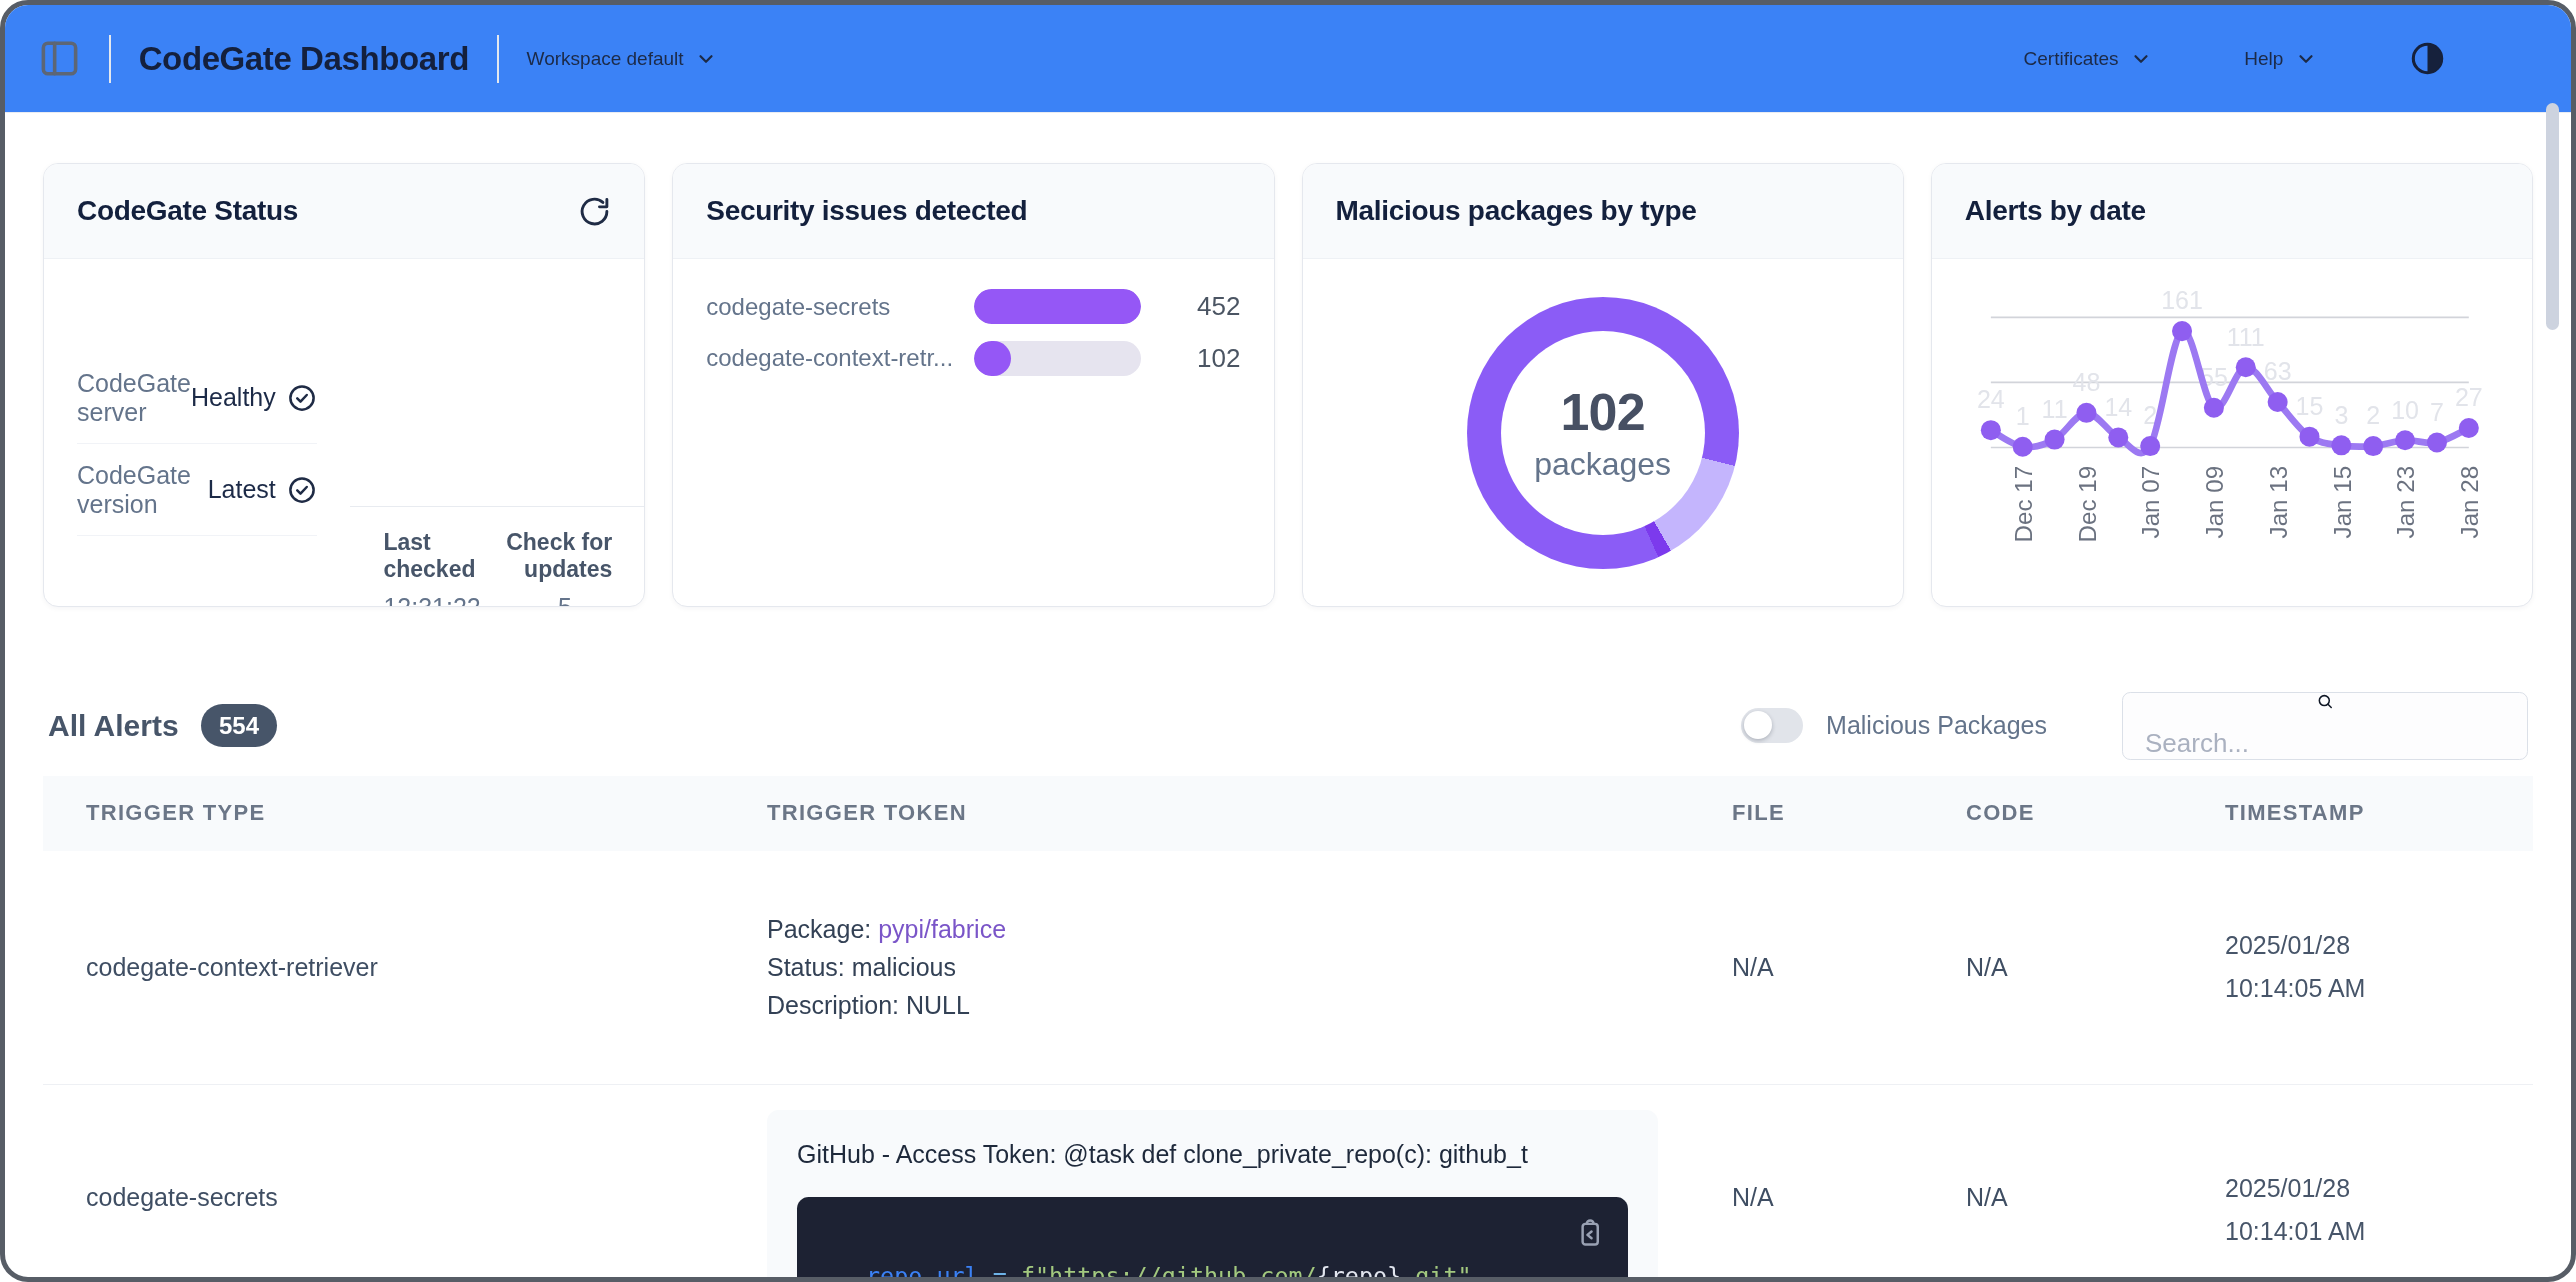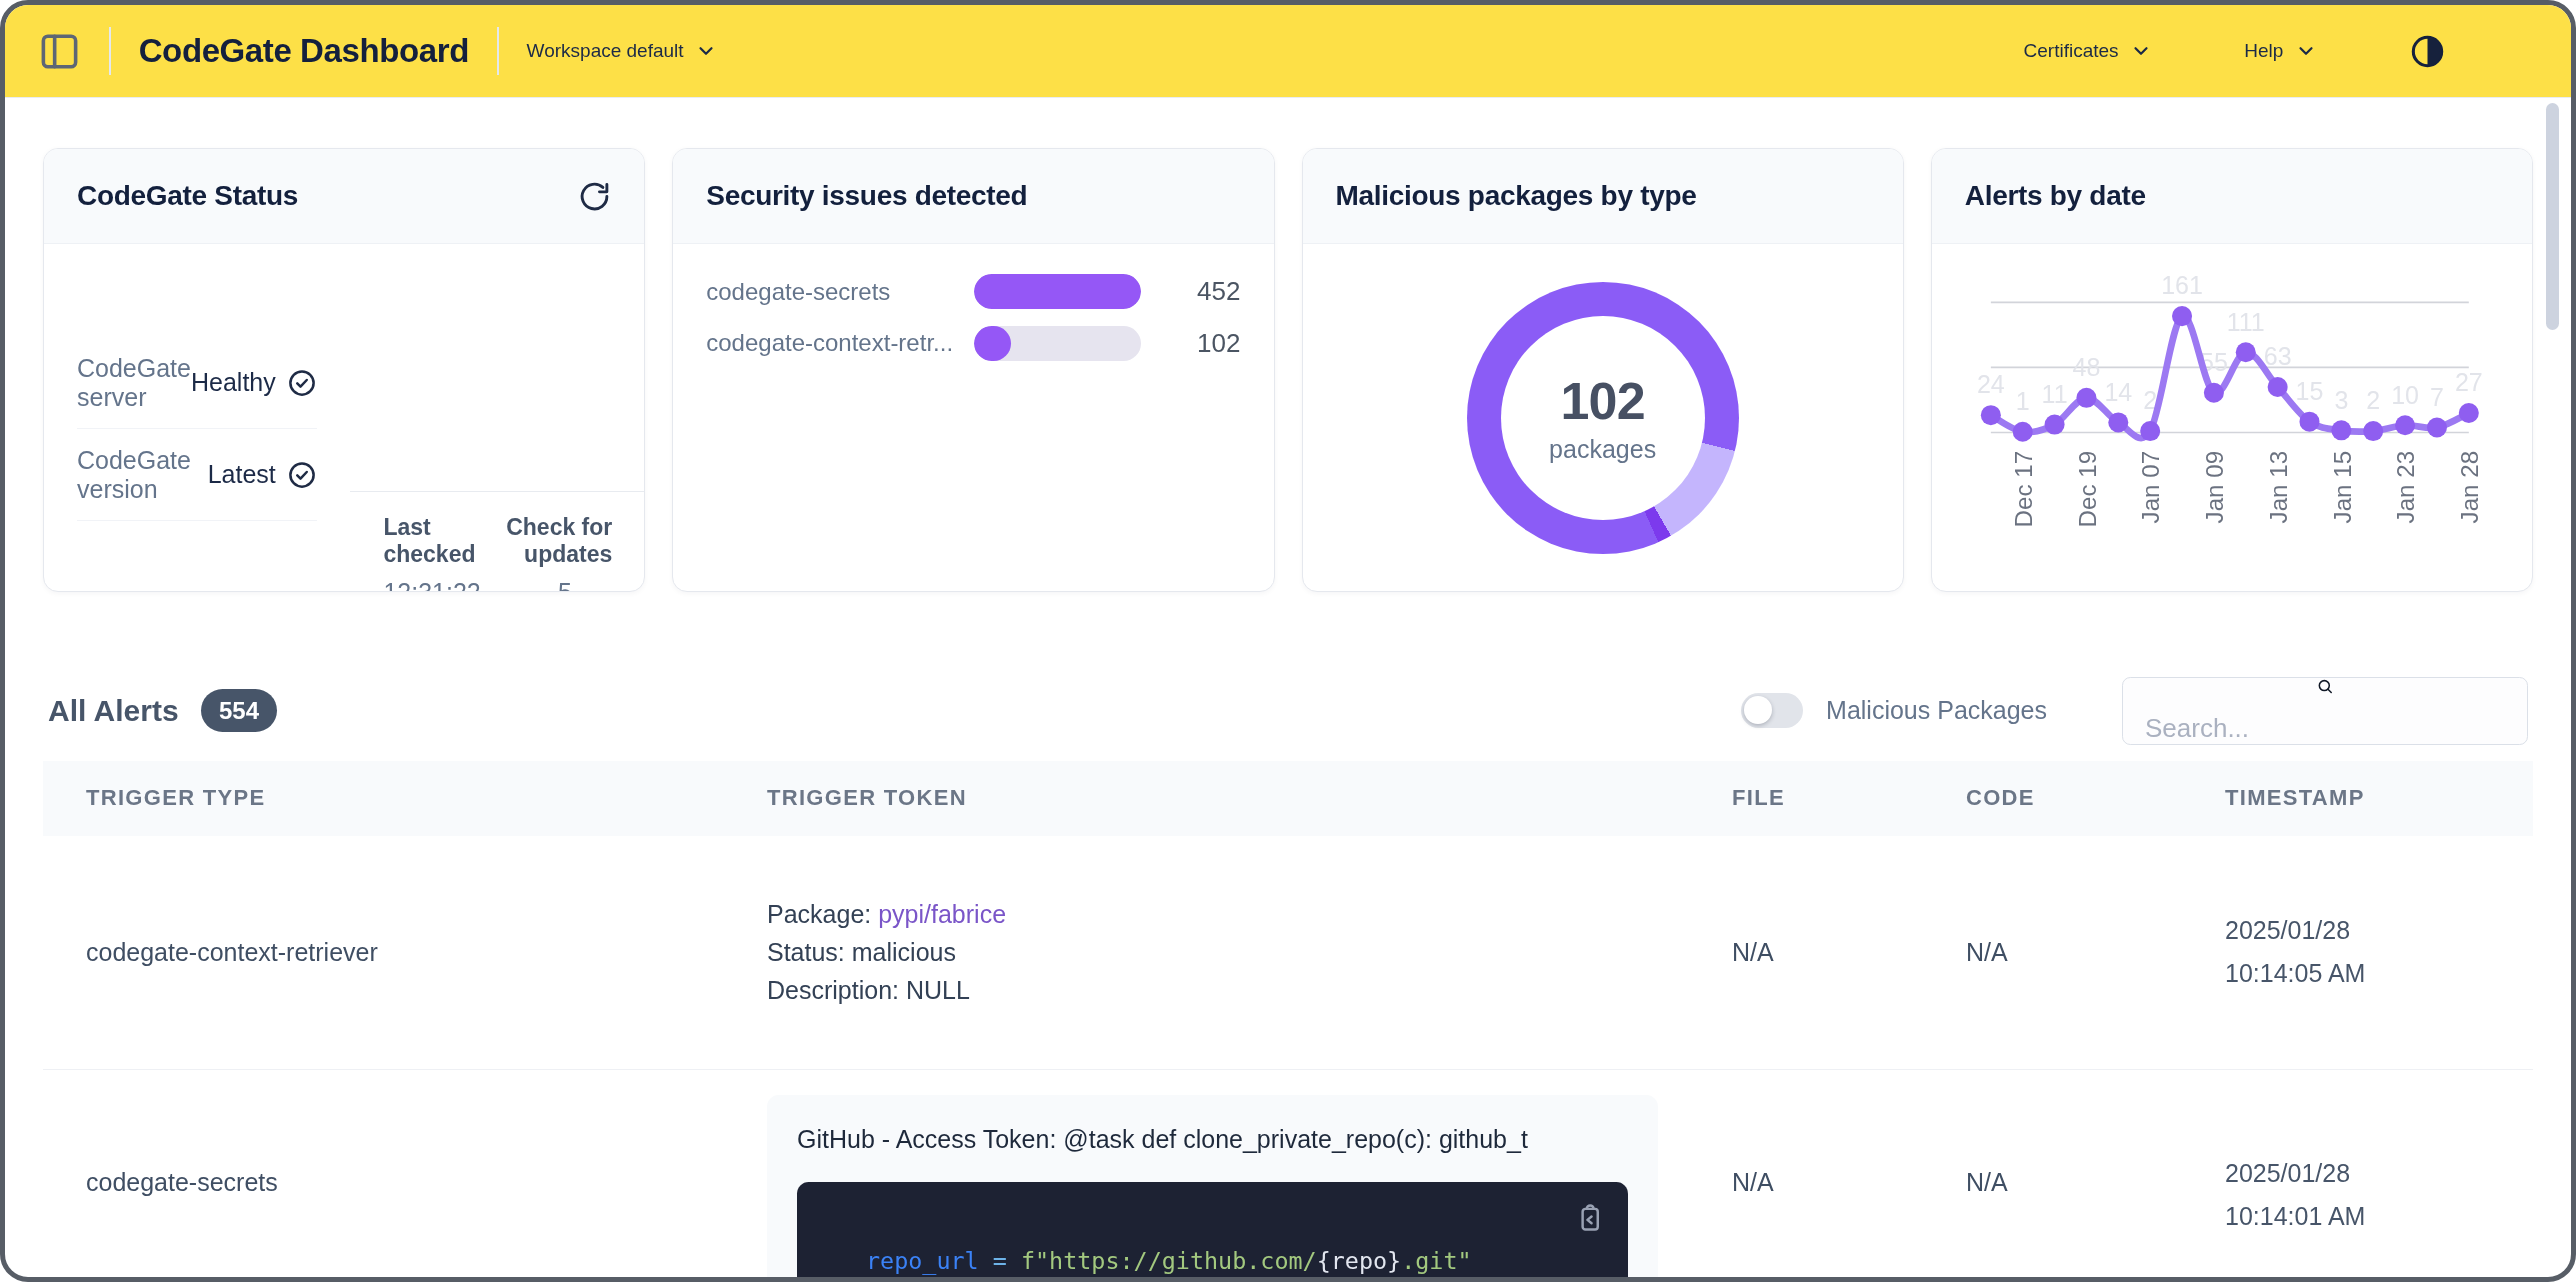"CodeGate Dashboard" .app-header { background: #fde047 -> #3b82f6; height: 93px -> 108px }
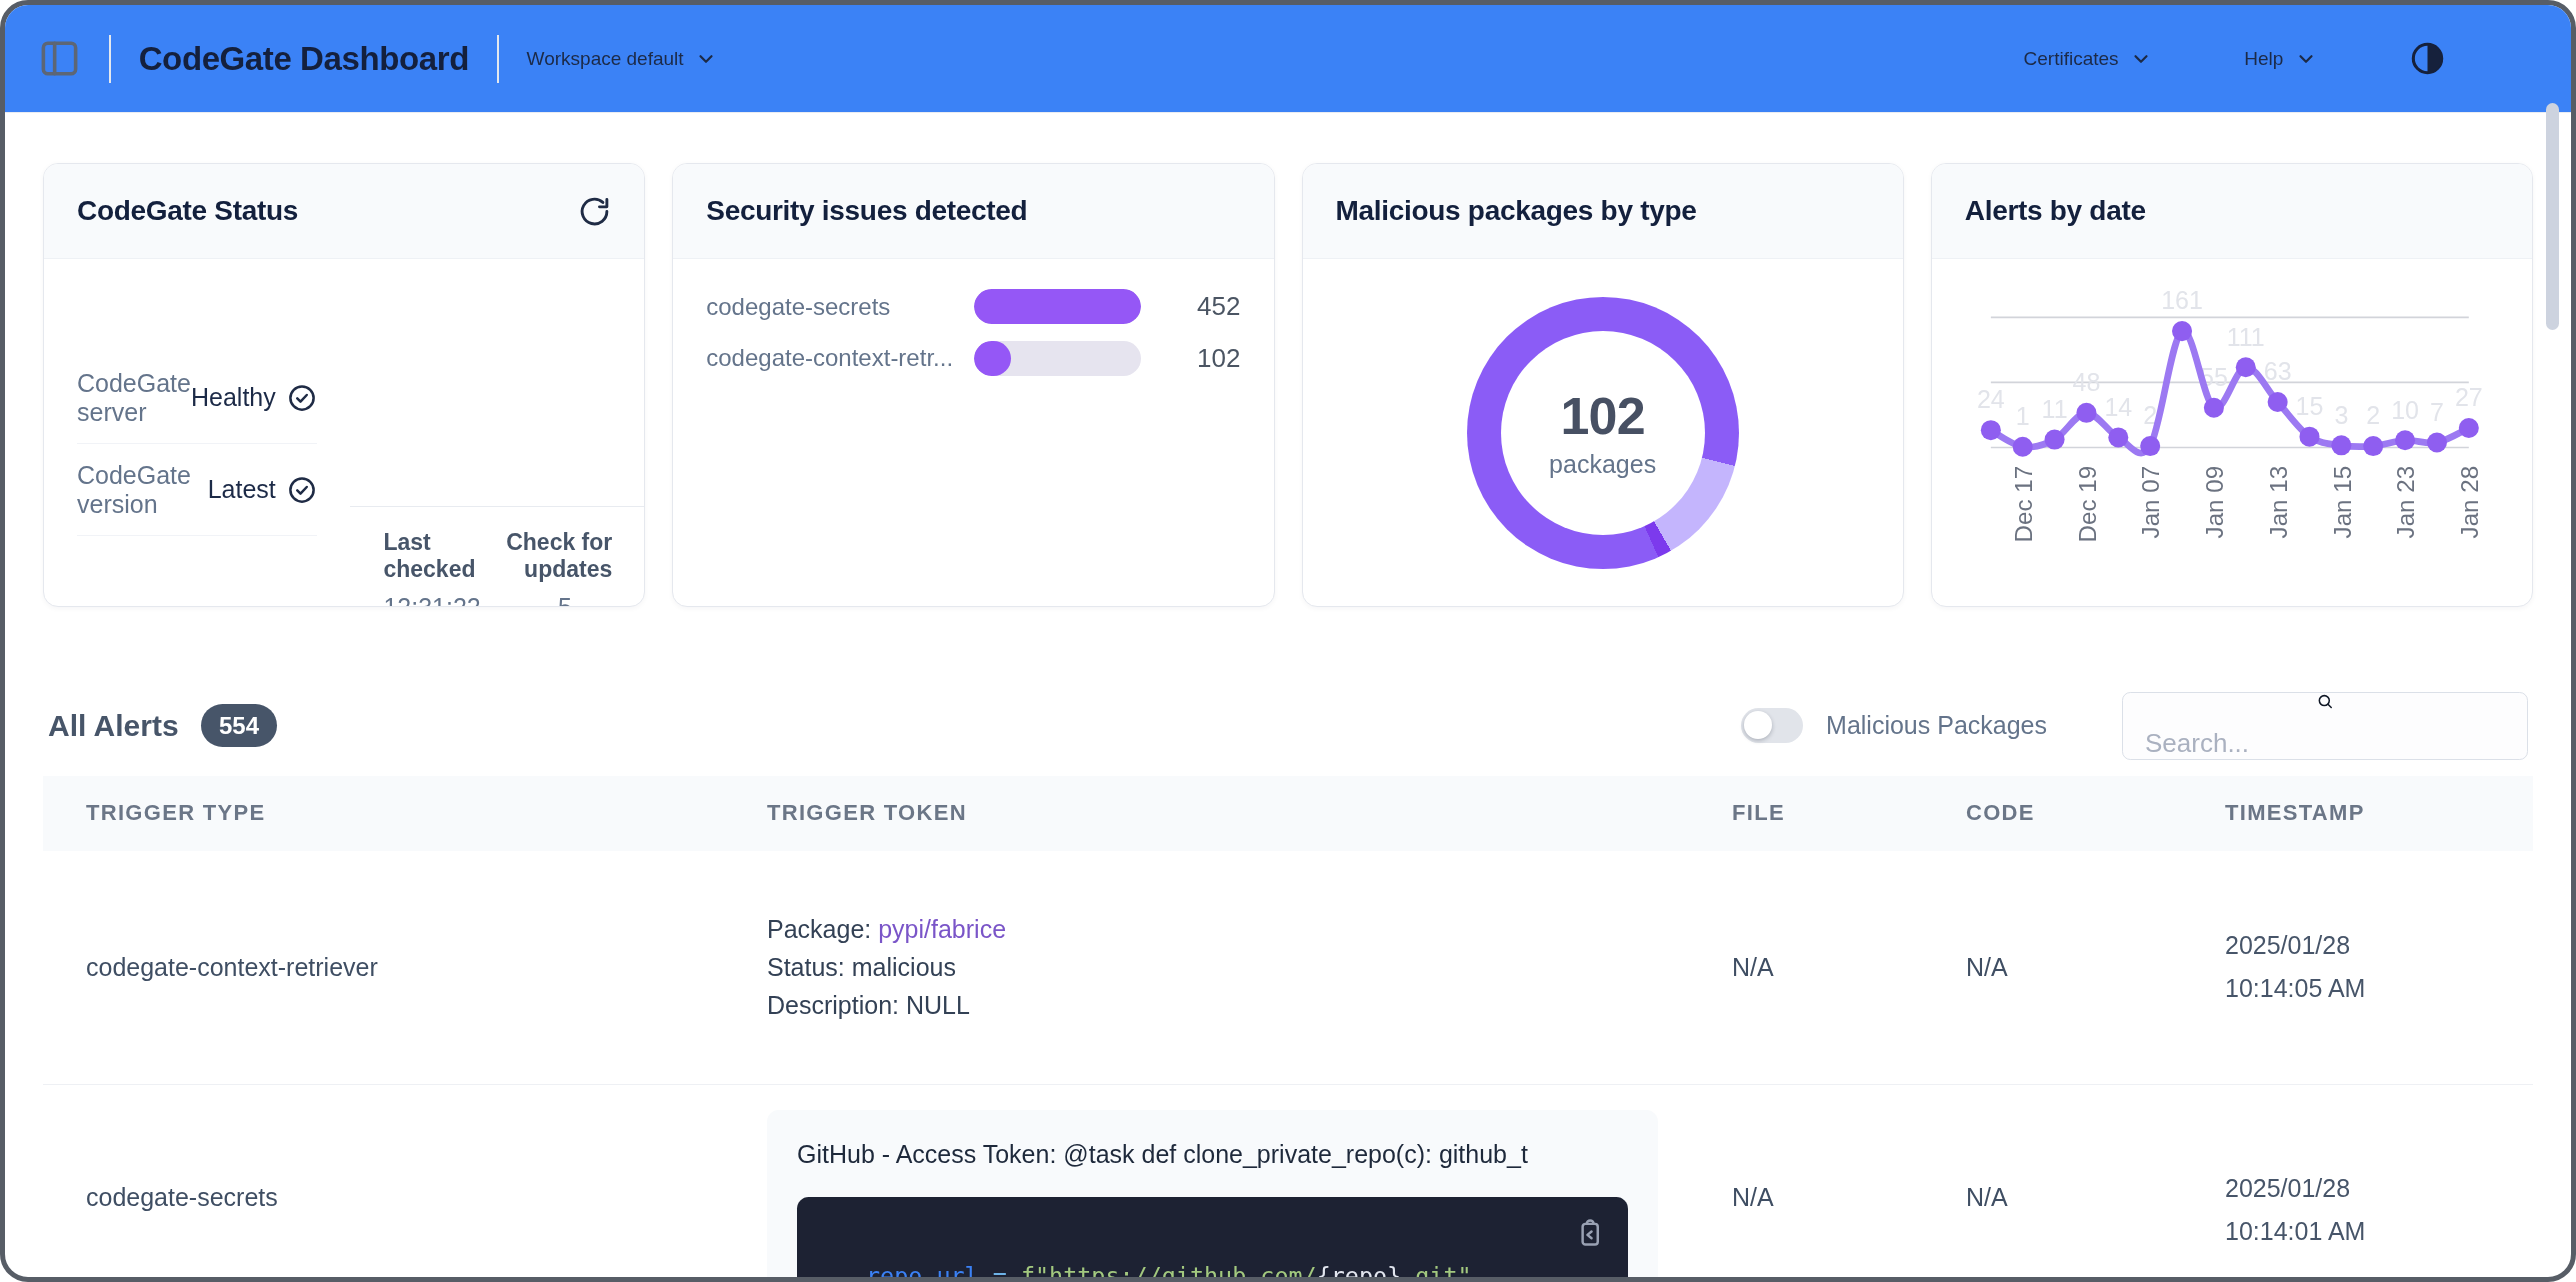"packages" .donut-label { font-size: 25px -> 32px }
